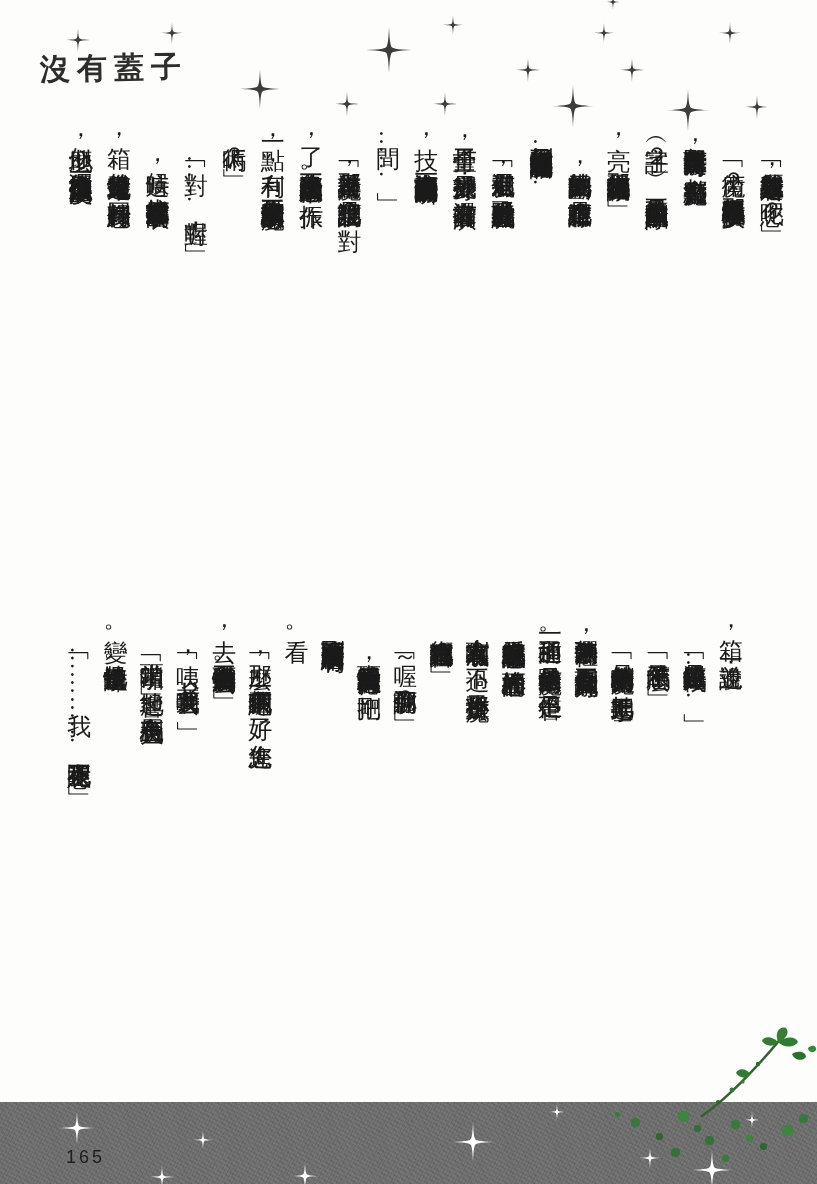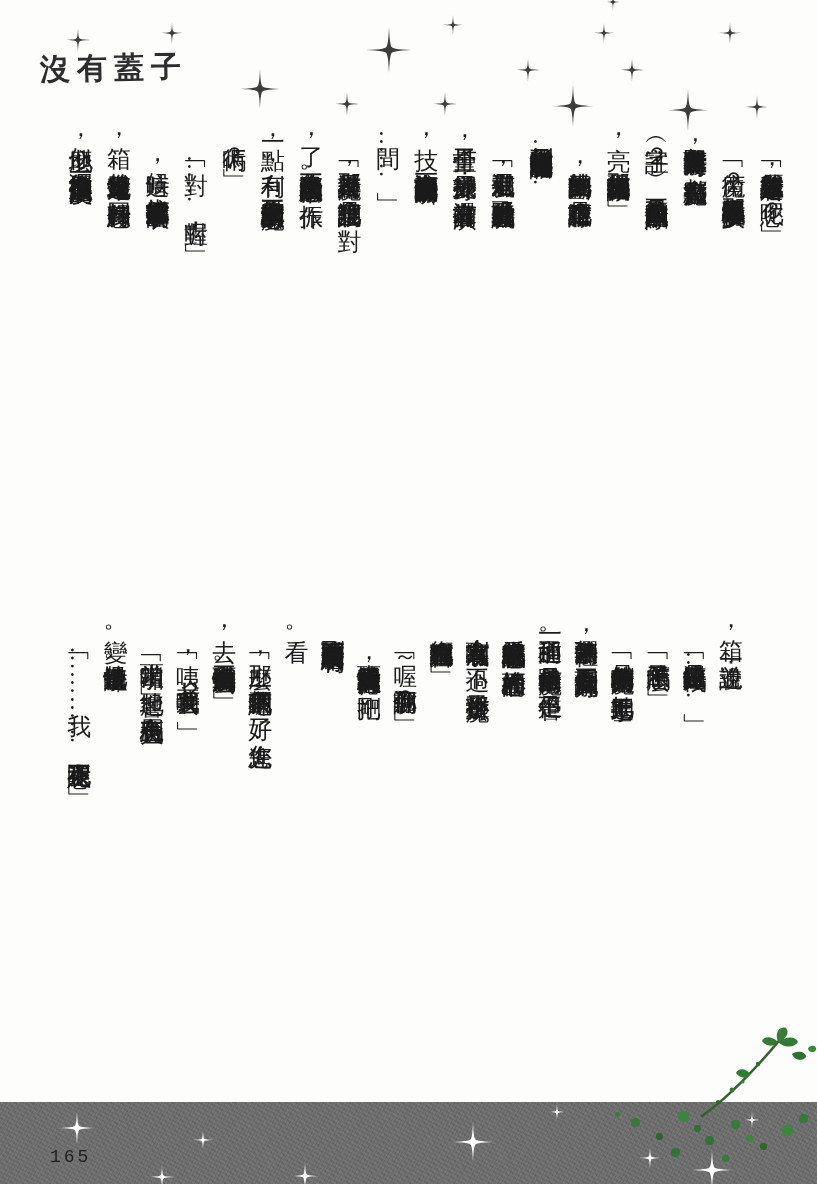"165" .pagenum { font-family: Liberation Mono, monospace -> Liberation Sans, sans-serif; left: 50px -> 66px }
